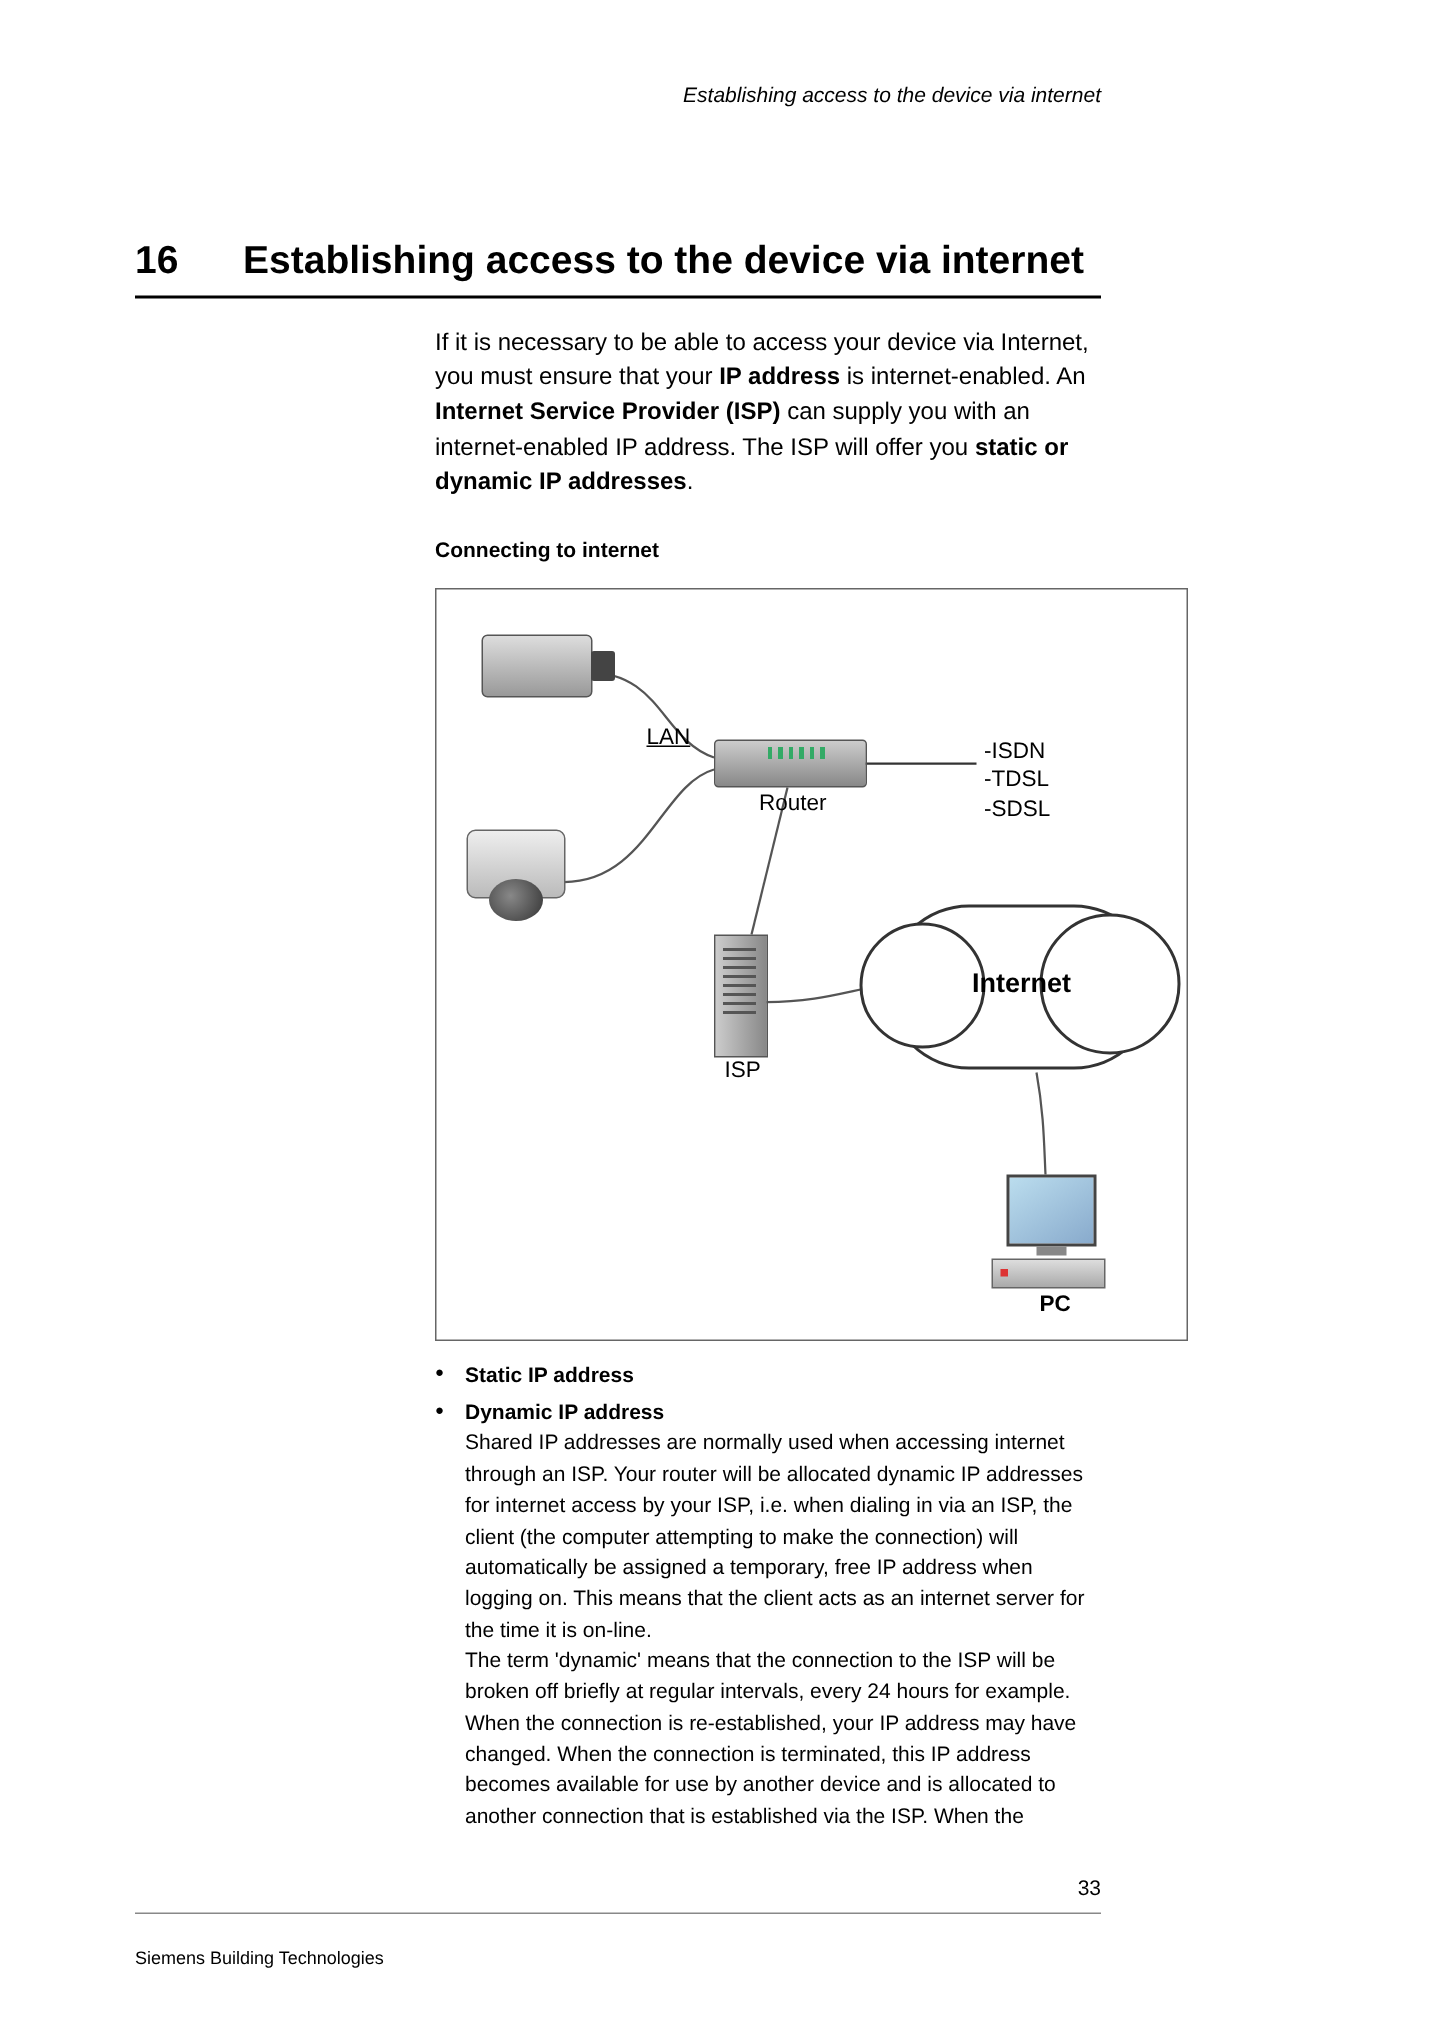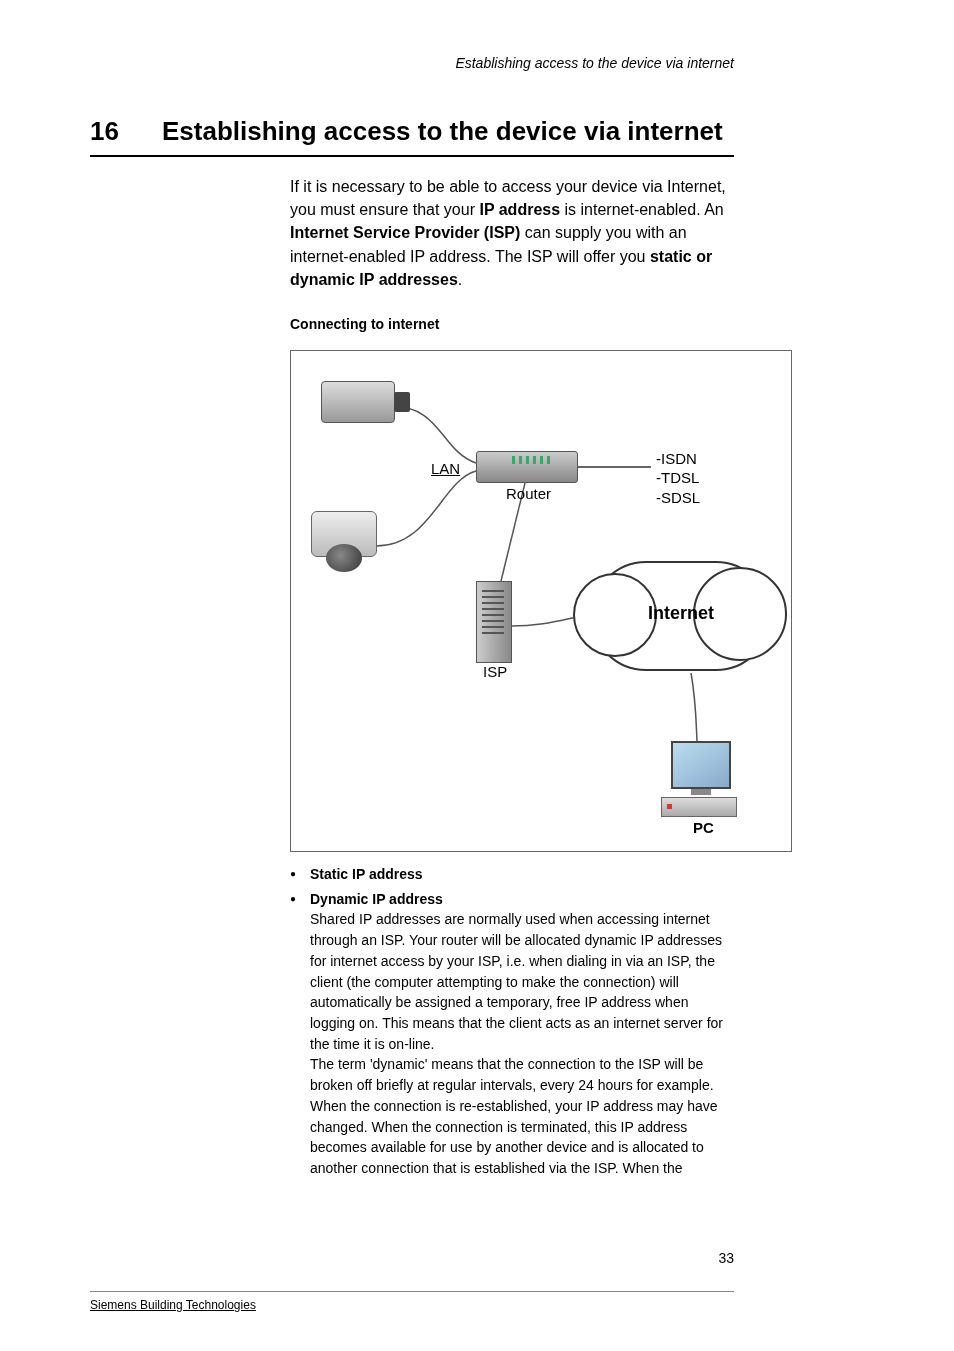"16" .chapter-num { margin-top: none -> 42px }
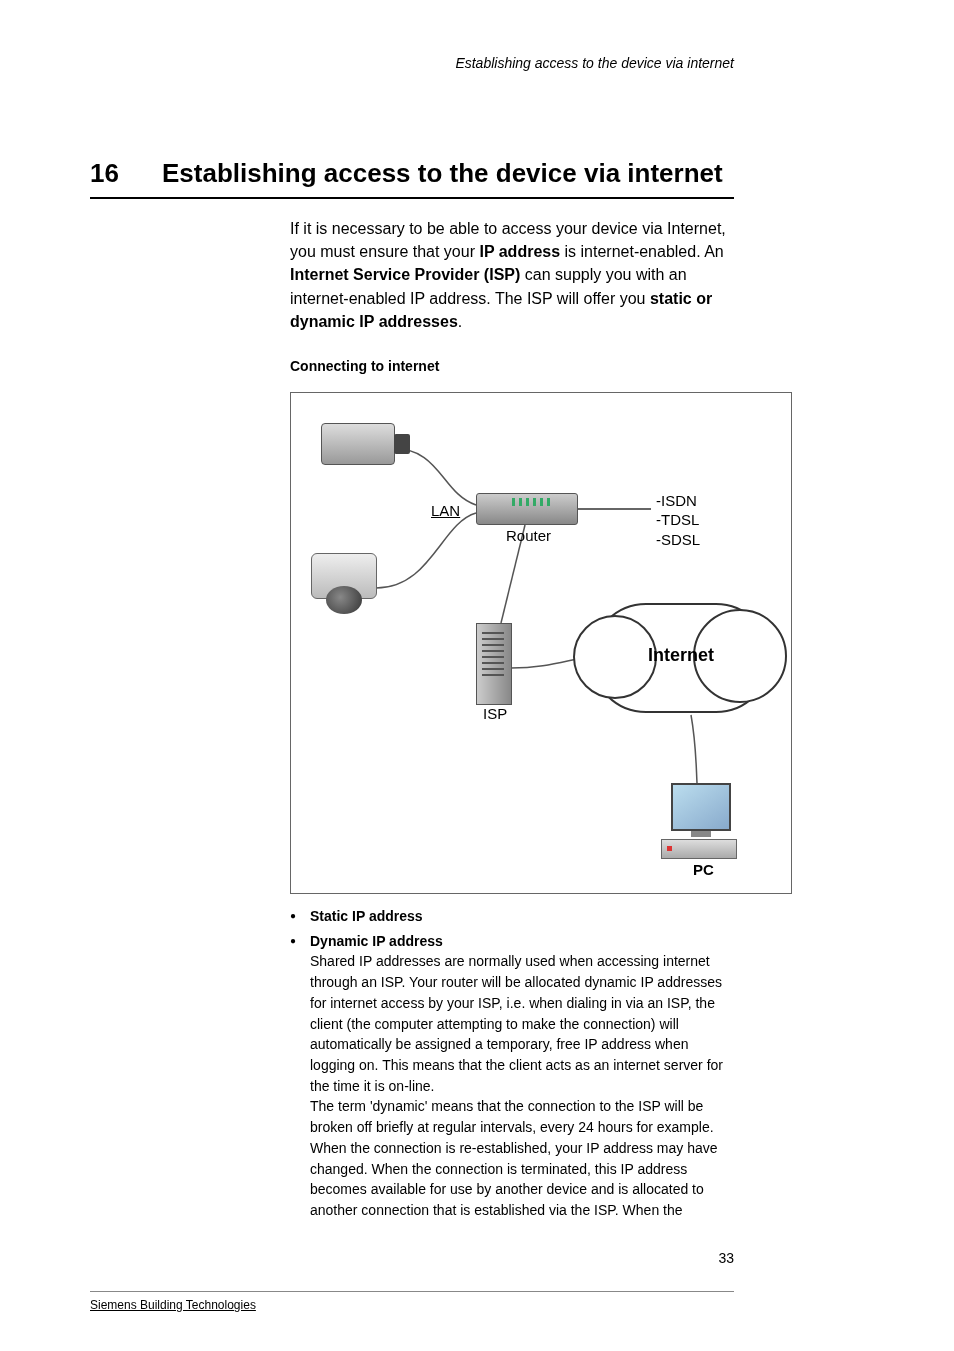"LAN" div.lbl { top: 109px -> 90px }
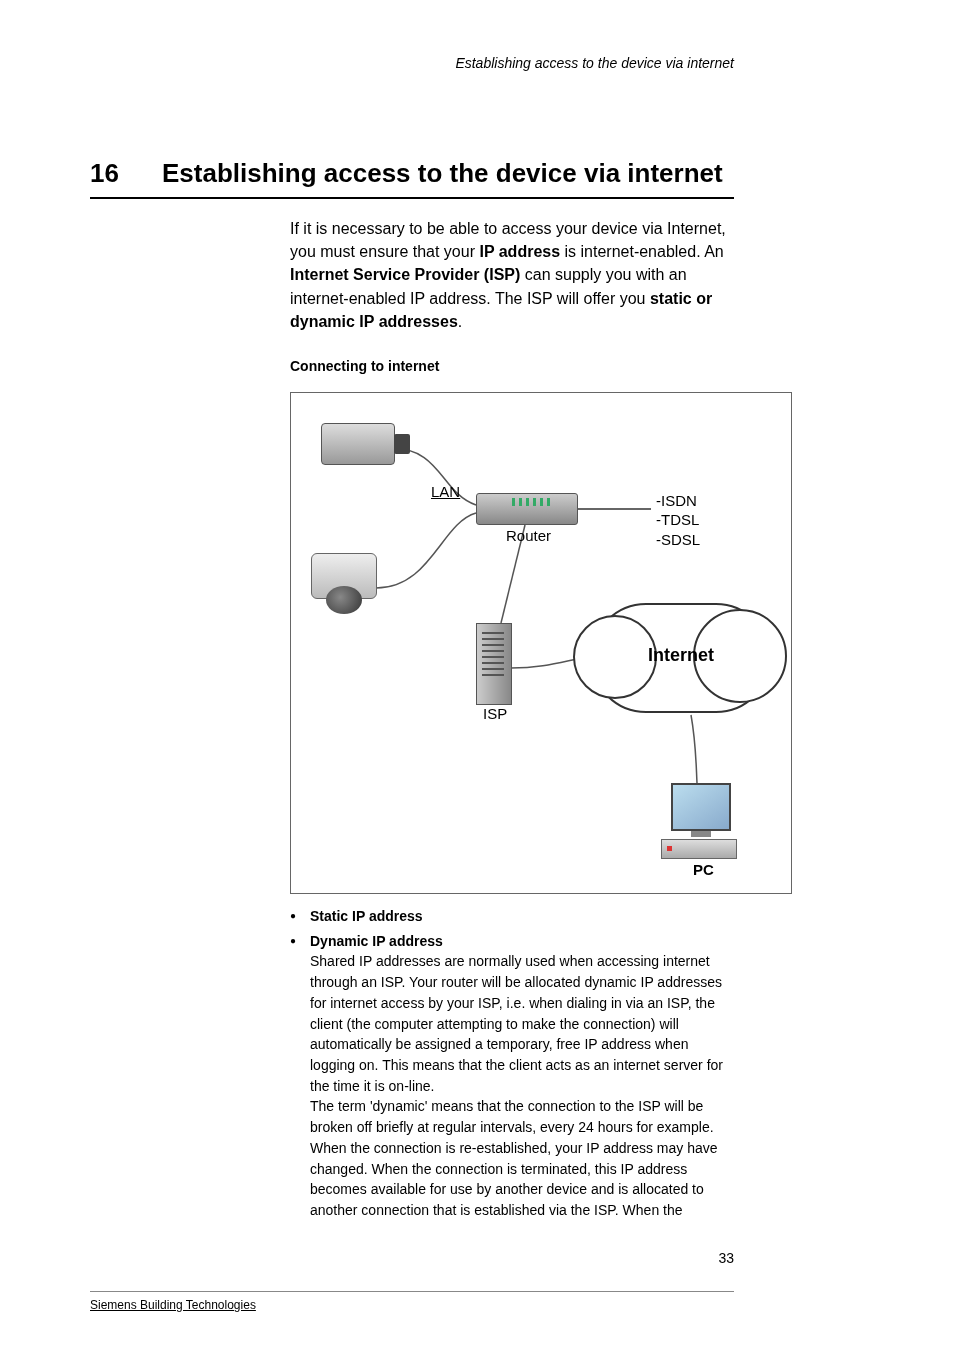"Siemens Building Technologies" .footer { padding-top: 4px -> 20px; text-decoration: underline -> none }
